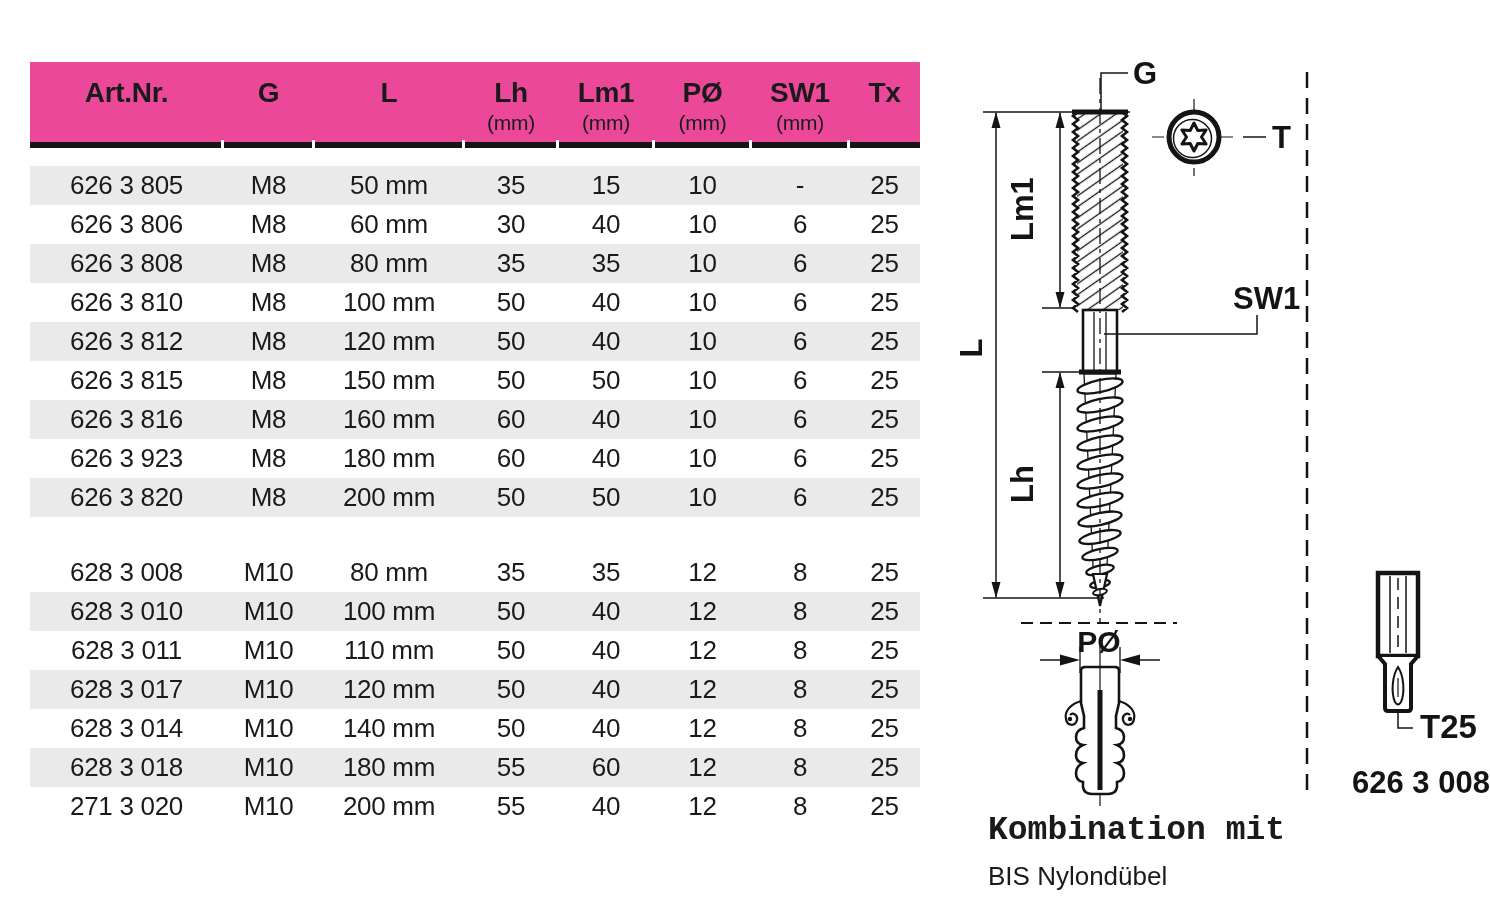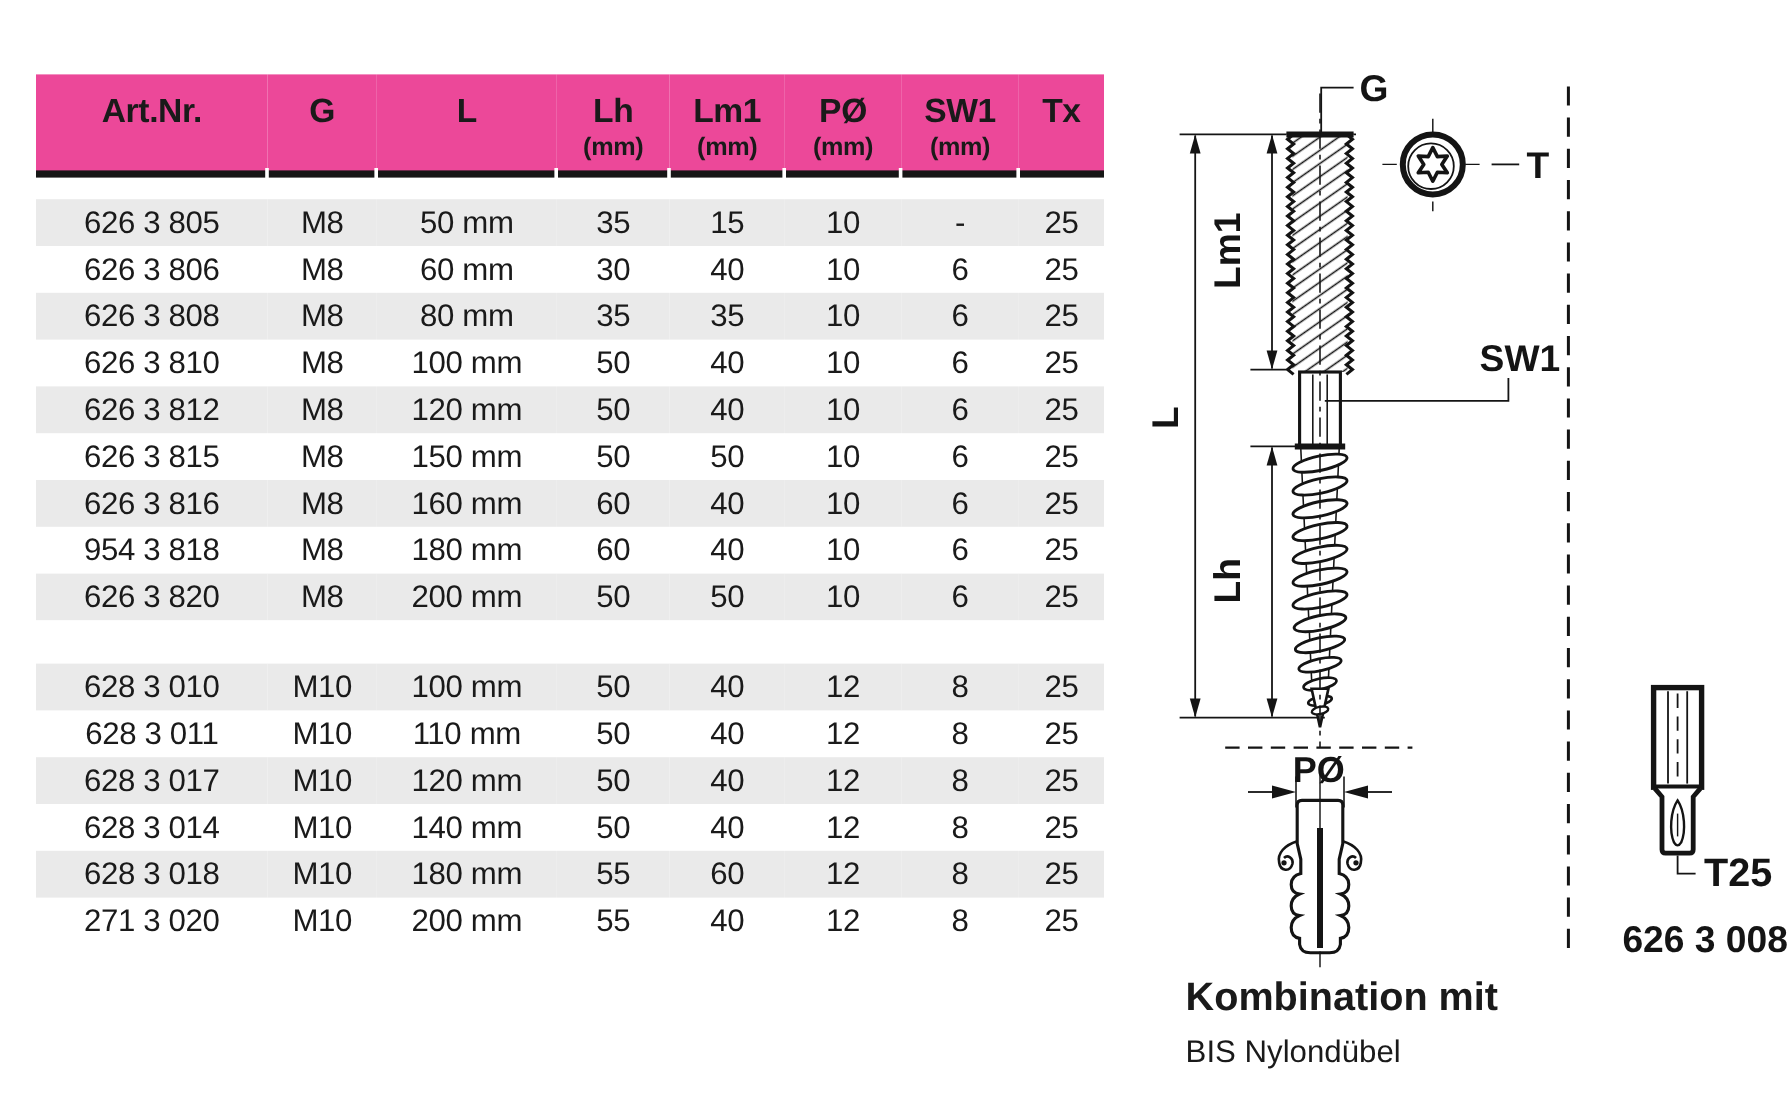"(mm)" tr.h2 th { font-weight: bold -> normal }
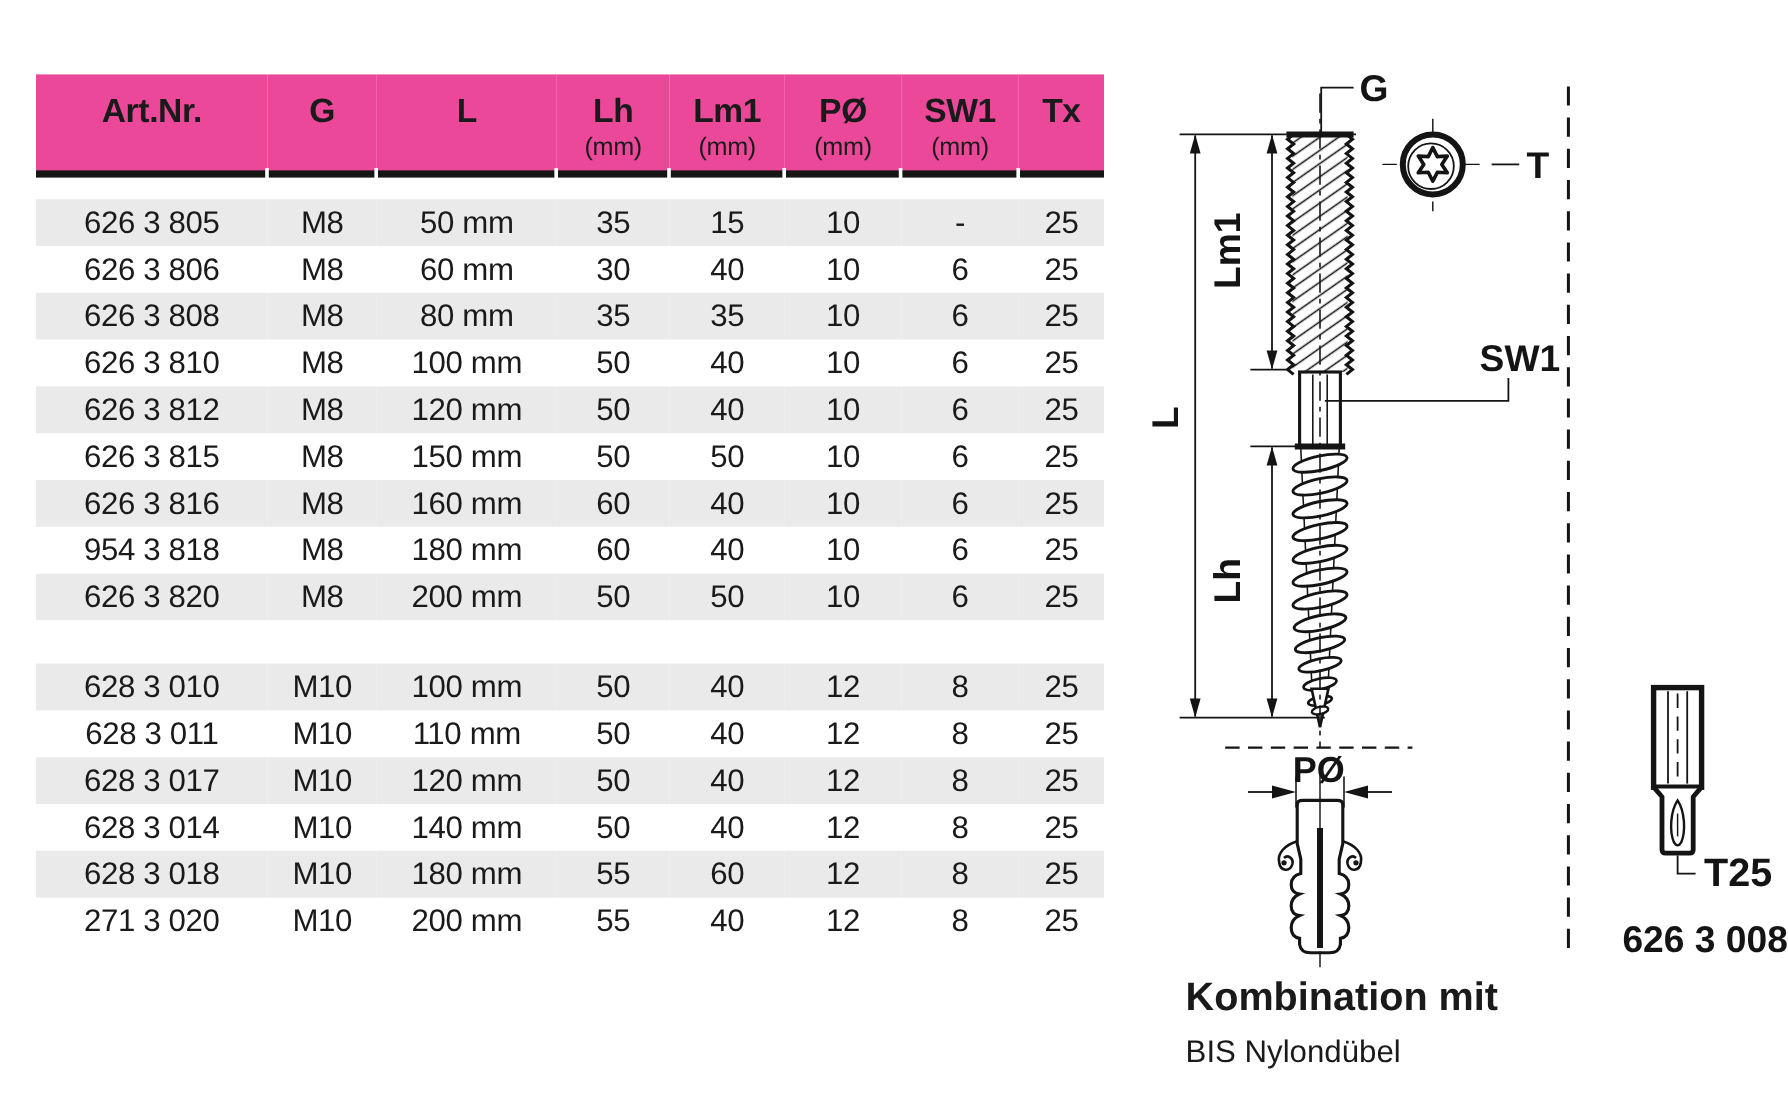"954 3 818" td { text: 954 3 818 -> 626 3 923 }
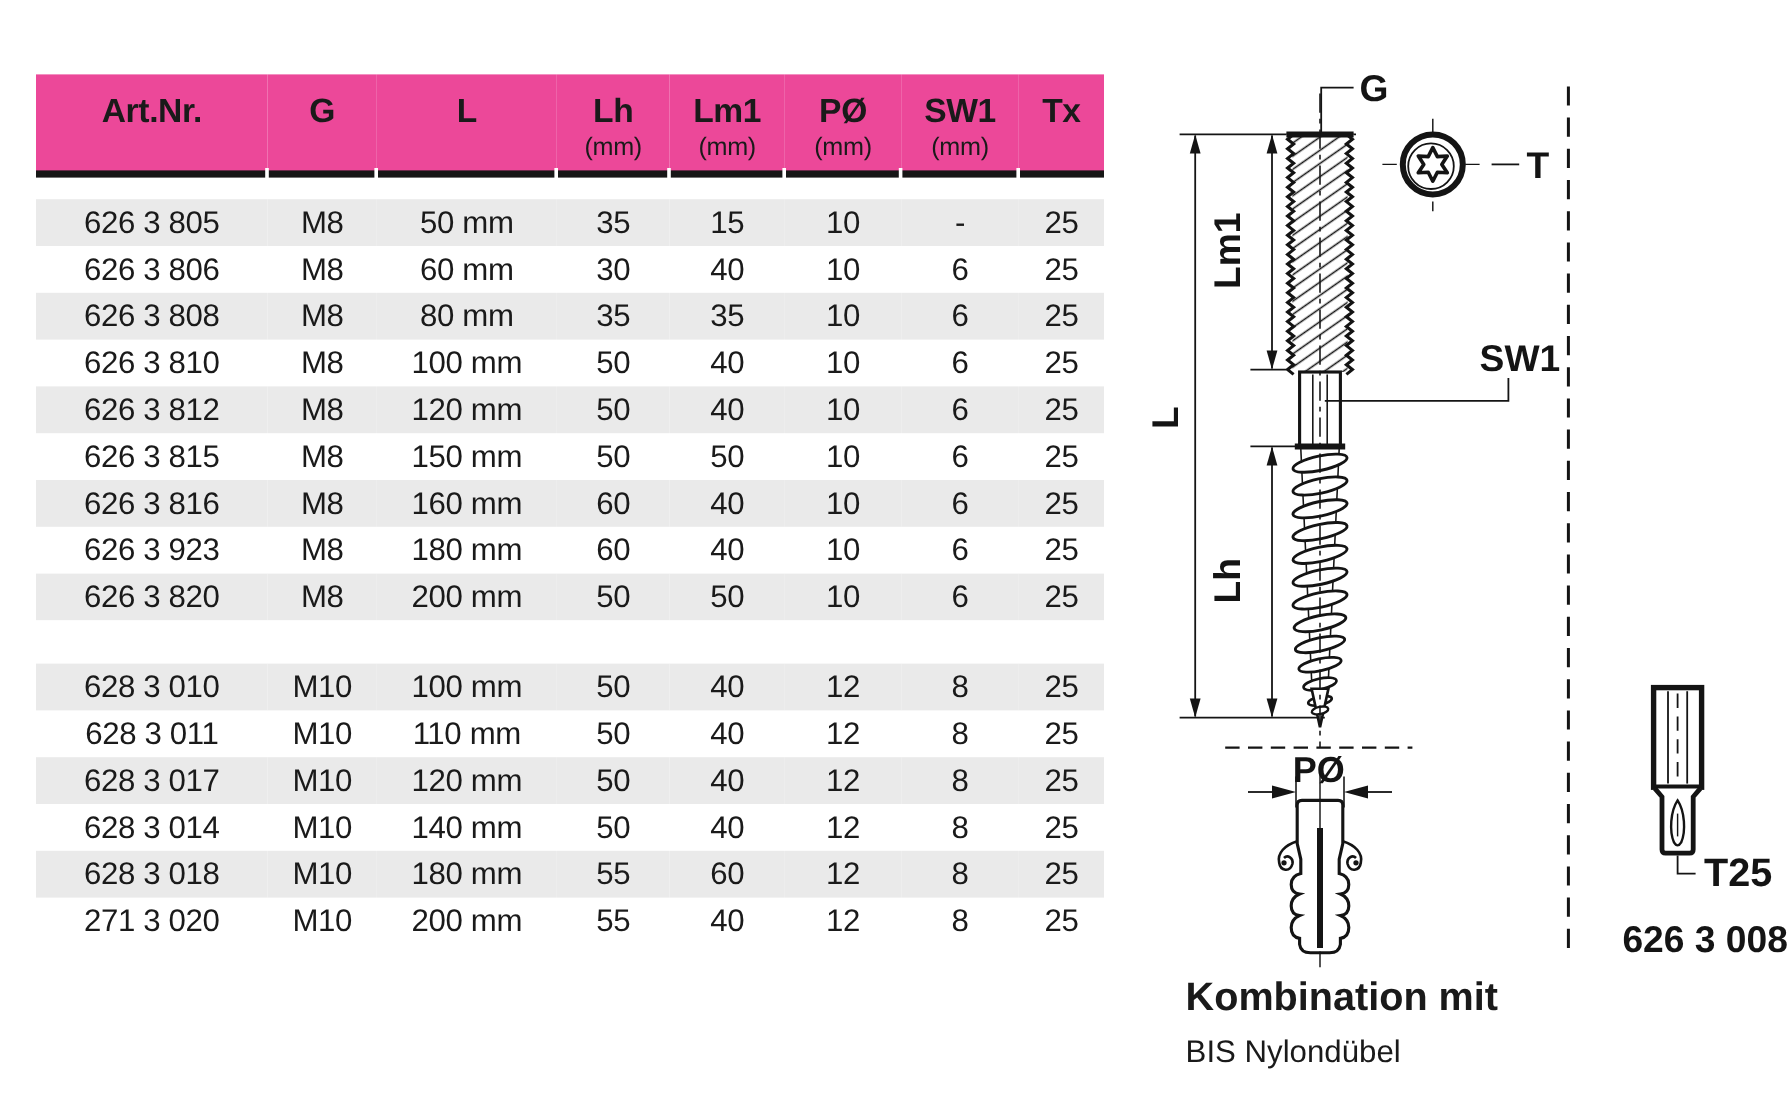"628 3 008" tr { html: none -> <tr> <td>628 3 008</td> <td>M10</td> <td>80 mm</td> <td>35</td> <td>35</td> <td>12</td> <td>8</td> <td>25</td> </tr> }
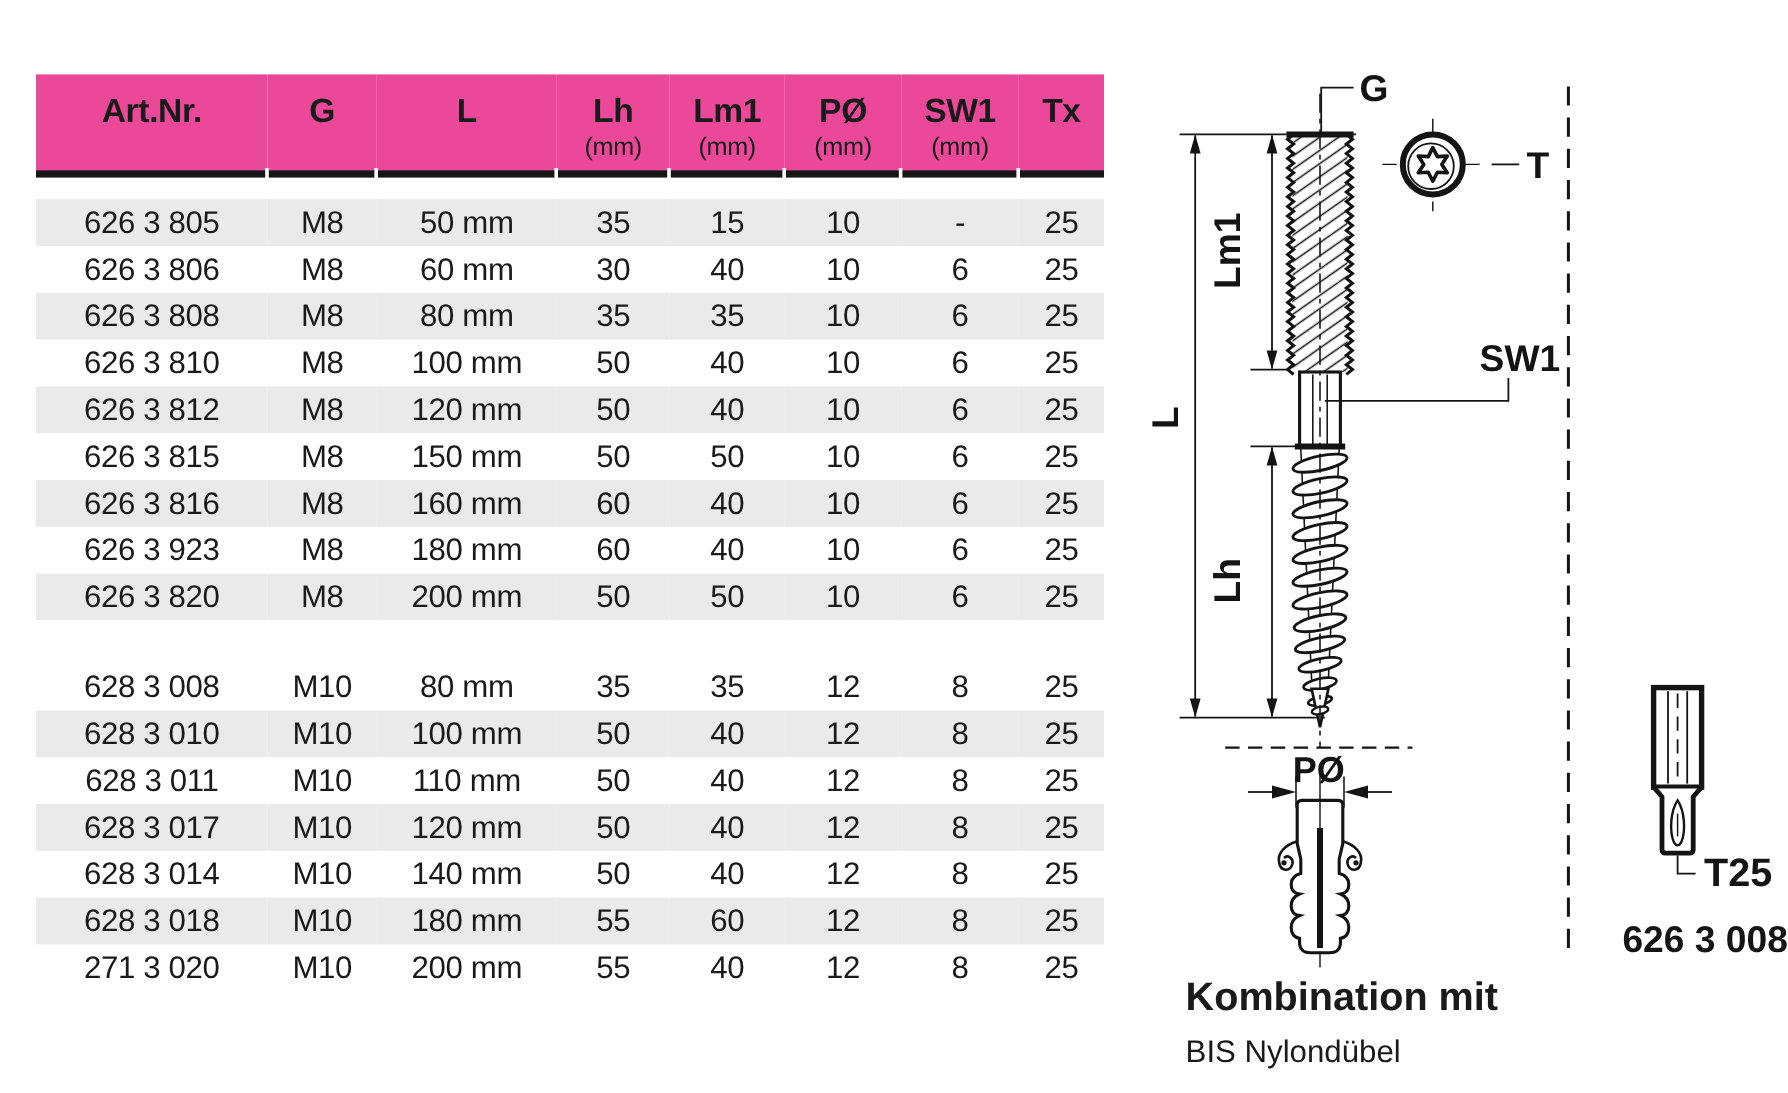"Kombination mit" .caption-title { font-family: none -> Liberation Mono, monospace }
